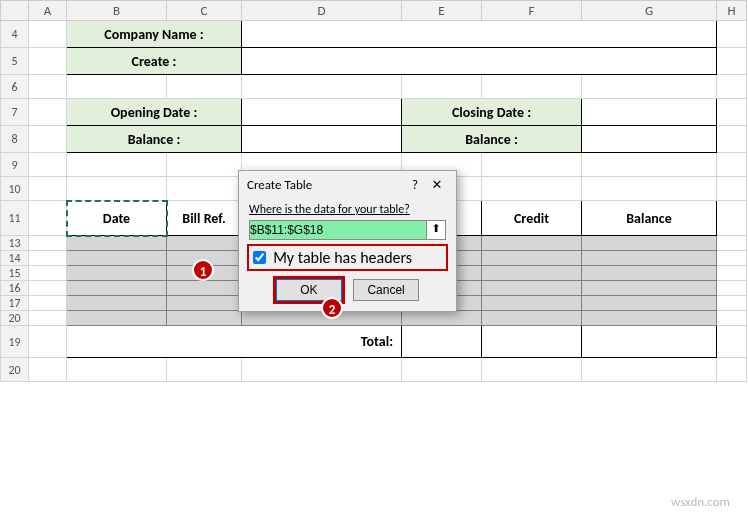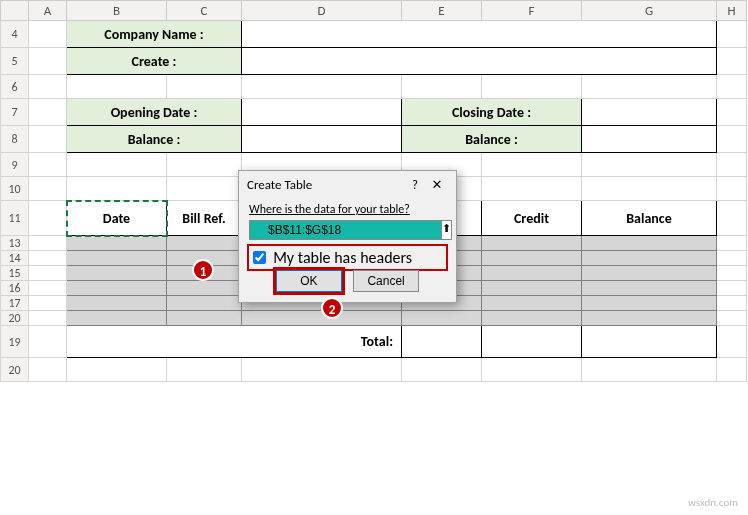"$B$11:$G$18" .range-inp { background: #14b8a6 -> #86efac; padding: 2px 18px -> 2px 0 }
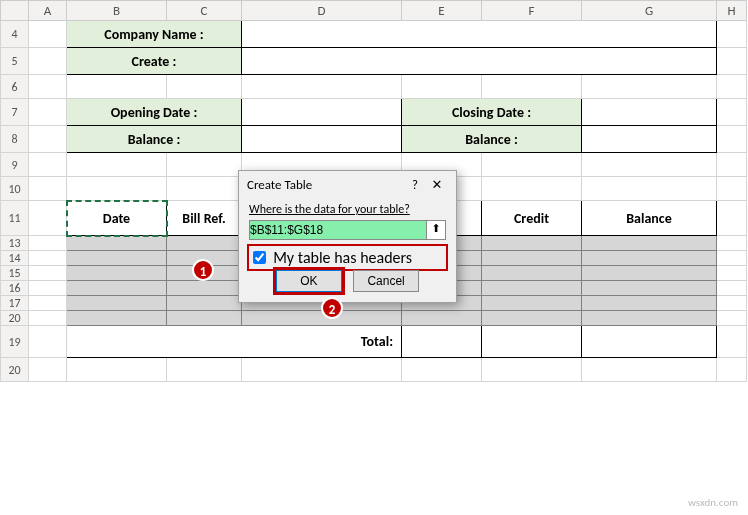"OK Cancel" .btn-row { margin-top: 1px -> 10px }
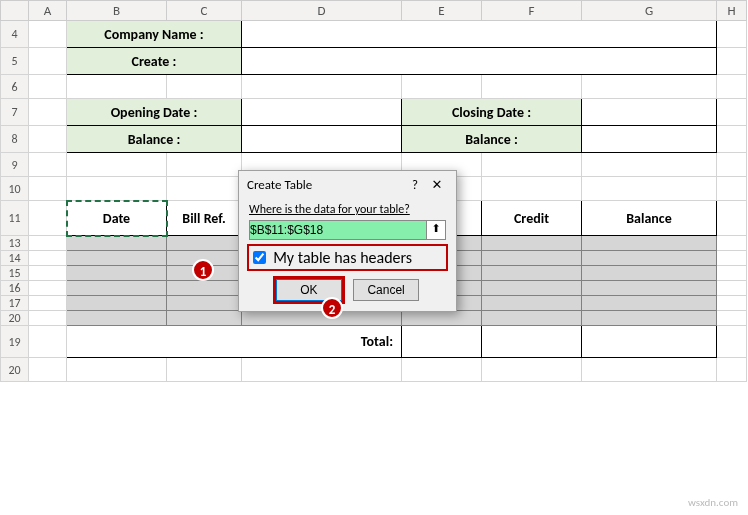"wsxdn.com" .watermark { font-size: 11px -> 13px; right: 10px -> 18px }
